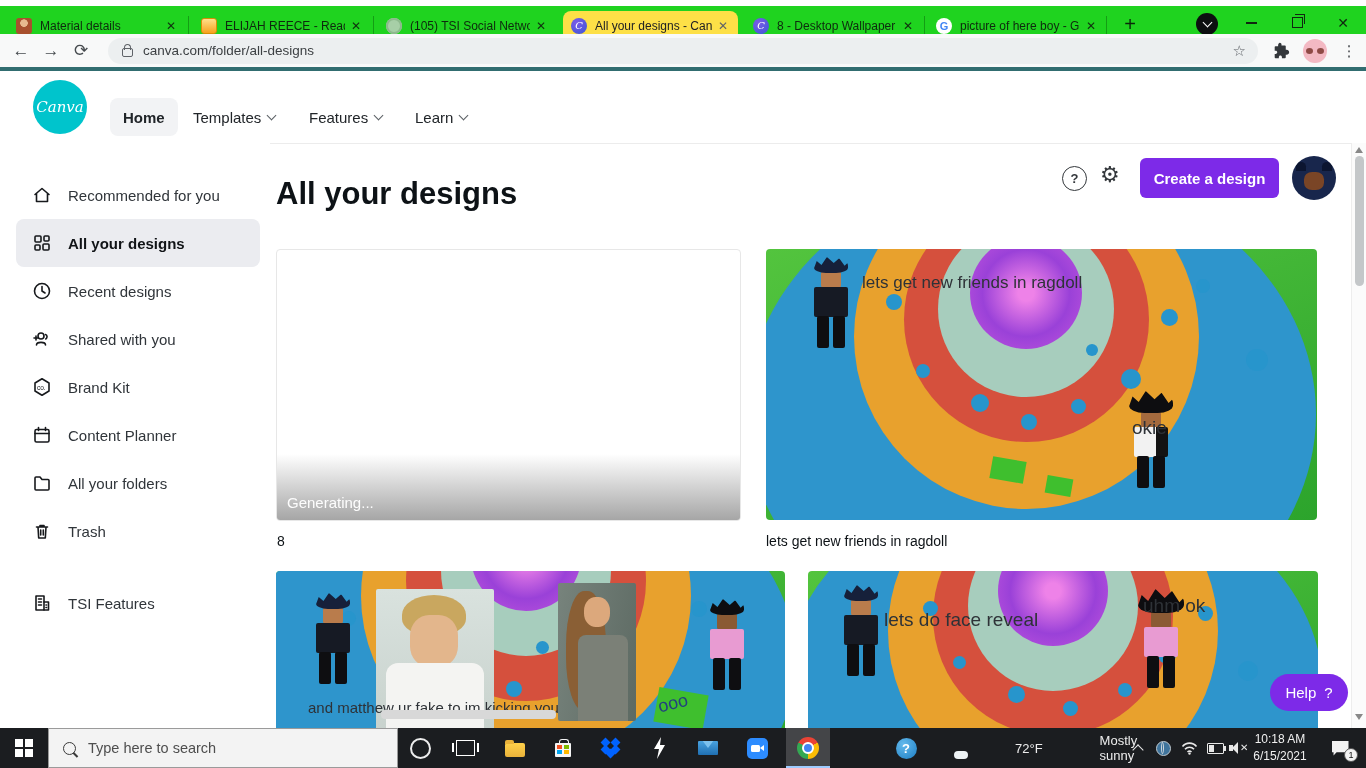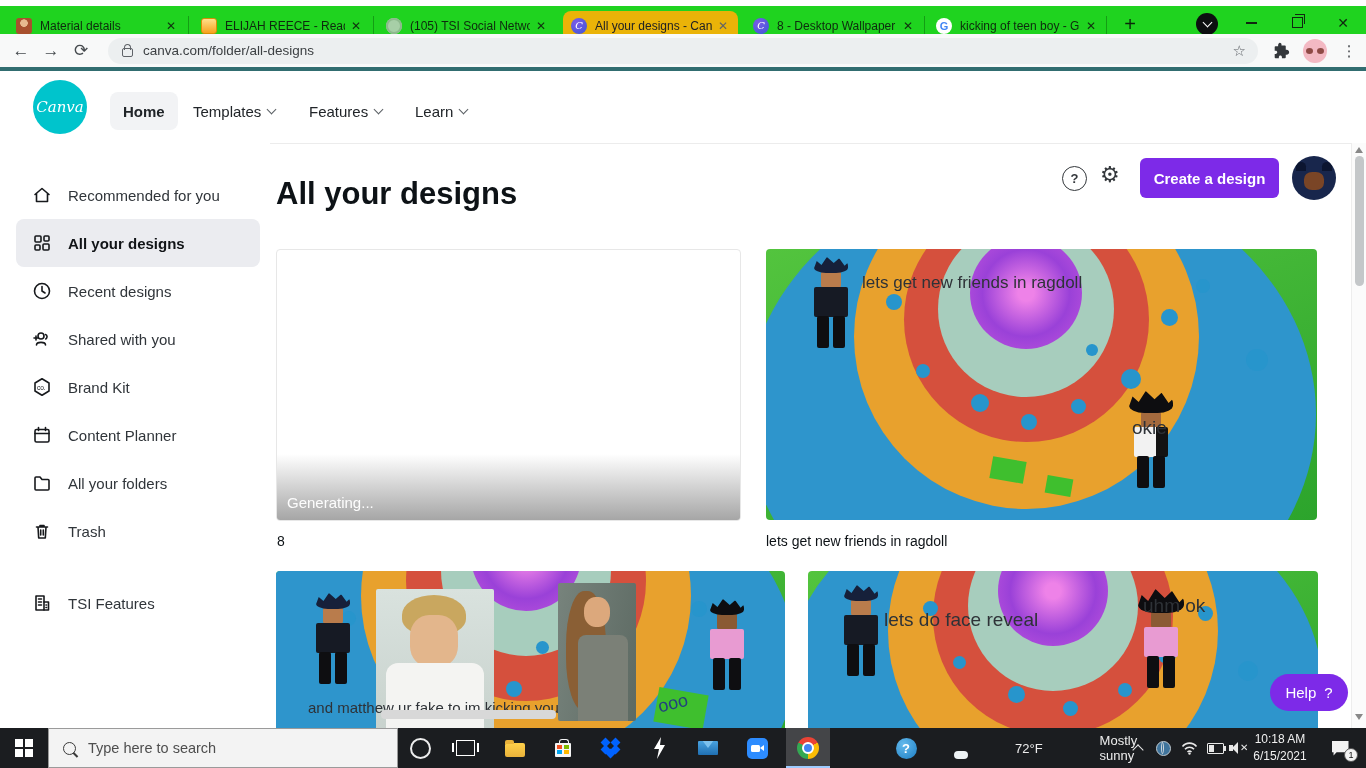"All your designs - Can" .tab.active { background: #eab308 -> #fde047 }
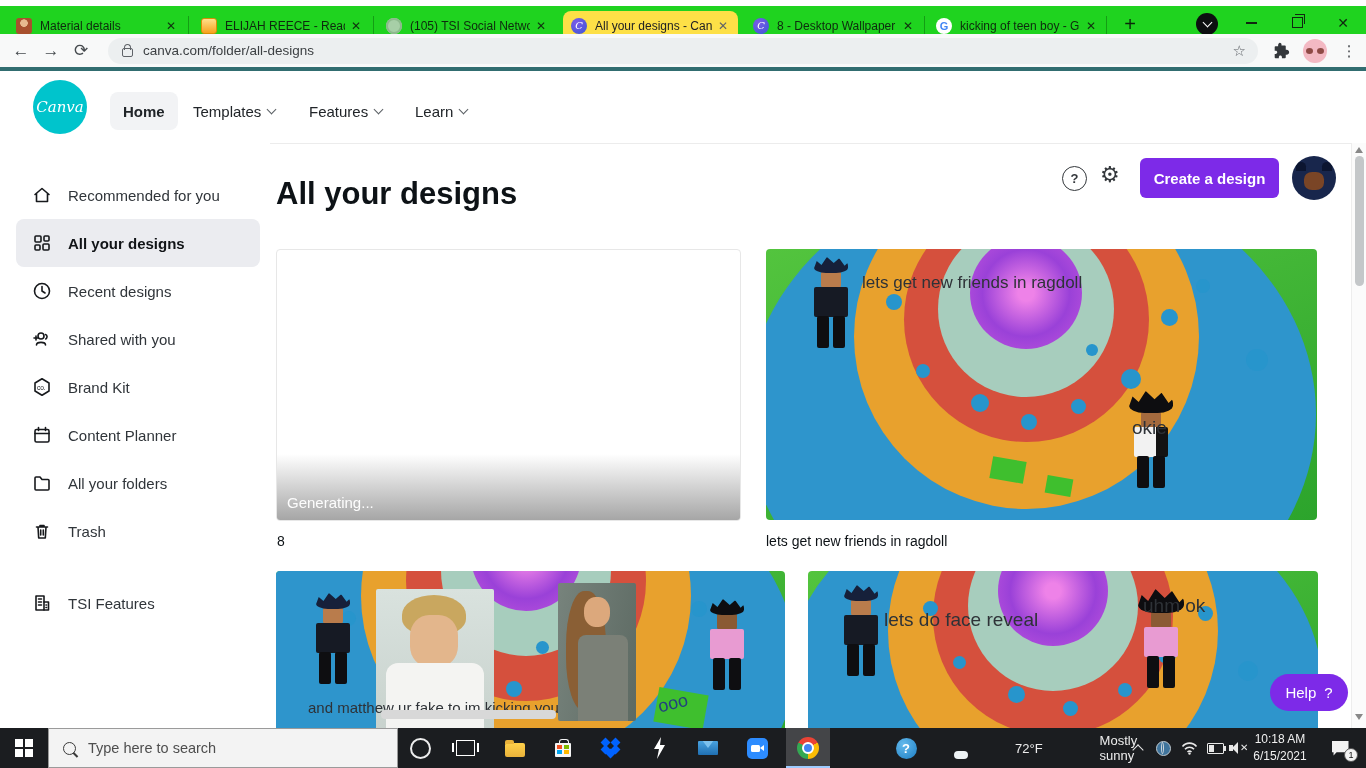"kicking of teen boy -" span.tt { text: kicking of teen -> picture of here }
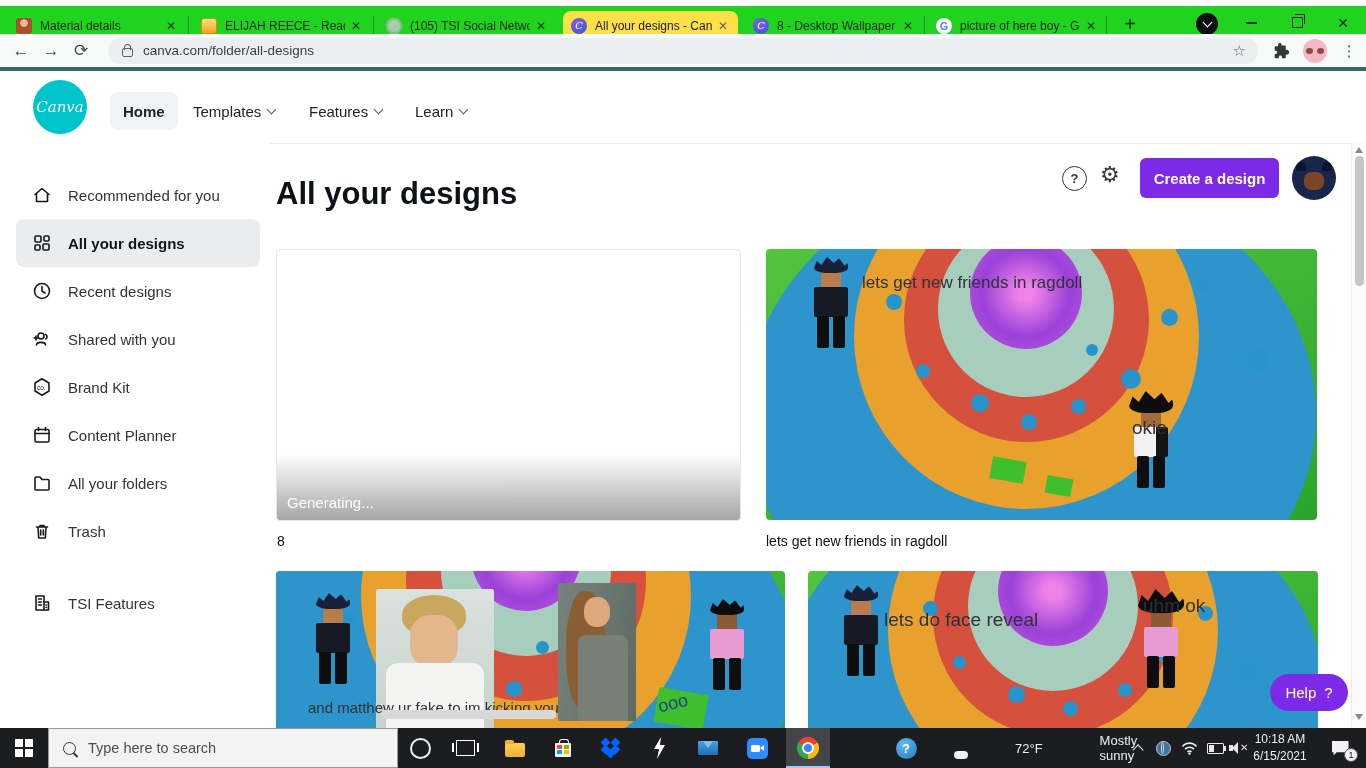"Home" .cnav { top: 21px -> 27px }
